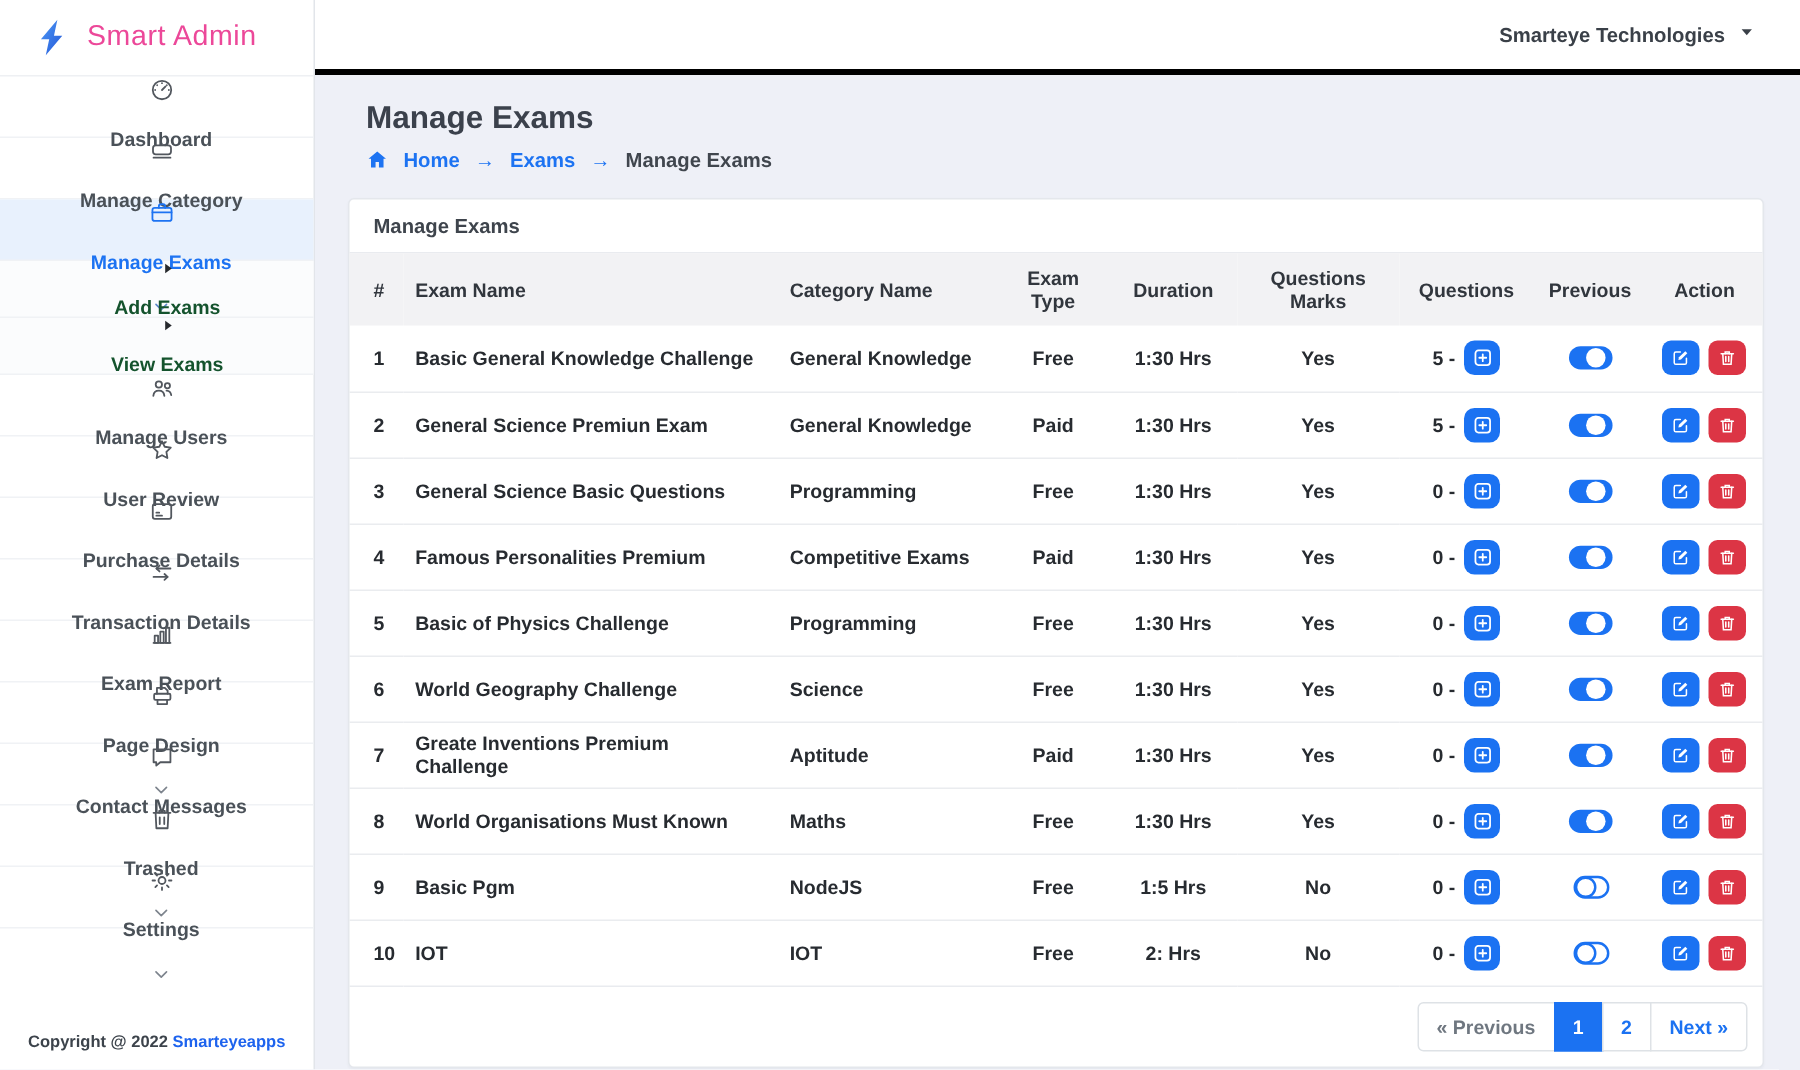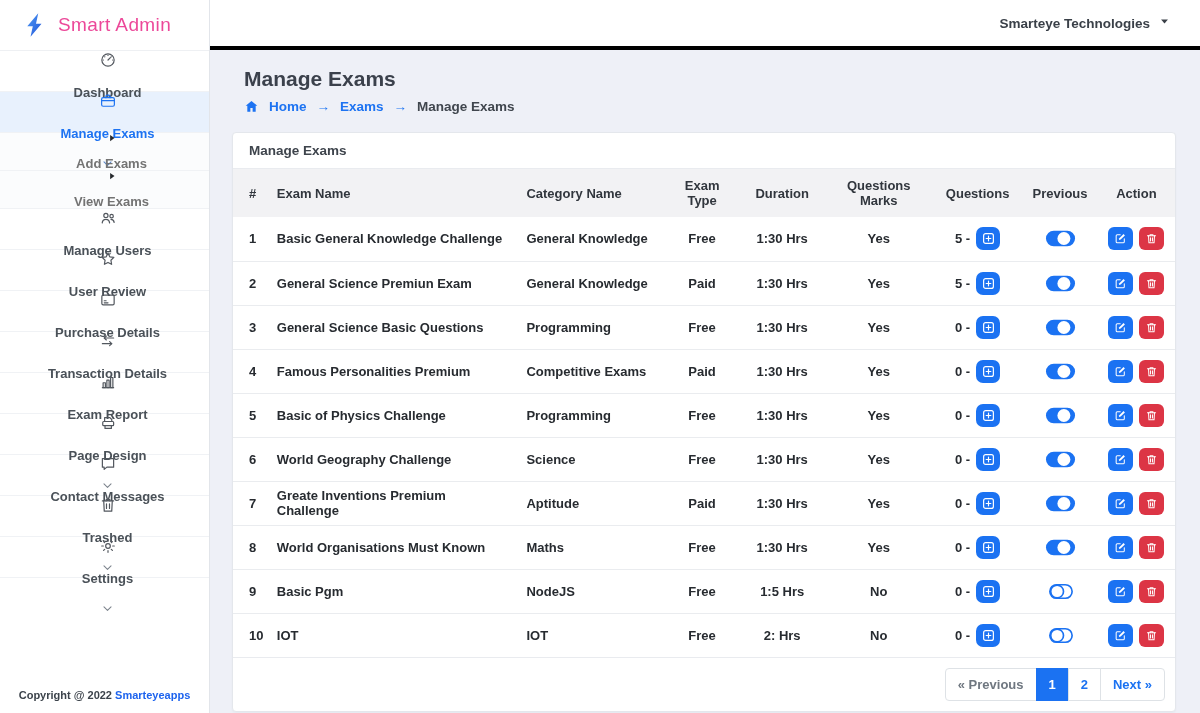"Manage Category" div.side-item { html: none -> <div> <span> <svg> <rect></rect> <path></path> </svg> </span> <span>Manage Category</span> </div> }
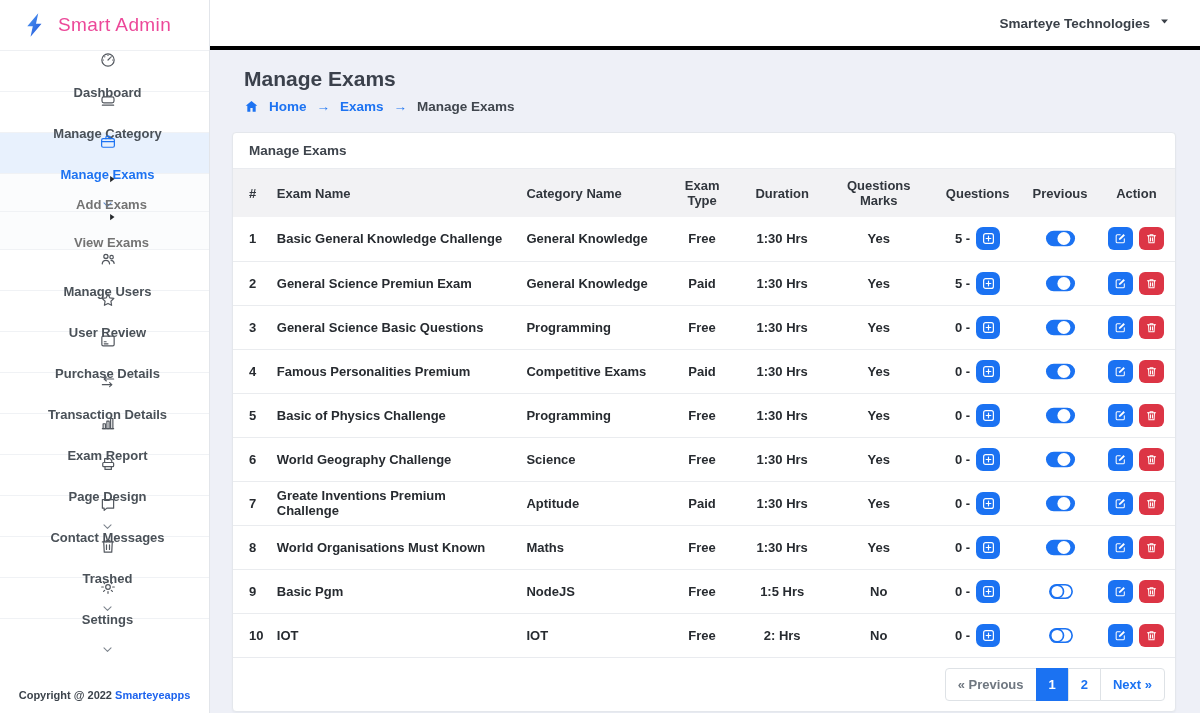"Add Exams" .side-item.sub { color: #737373 -> #14532d }
